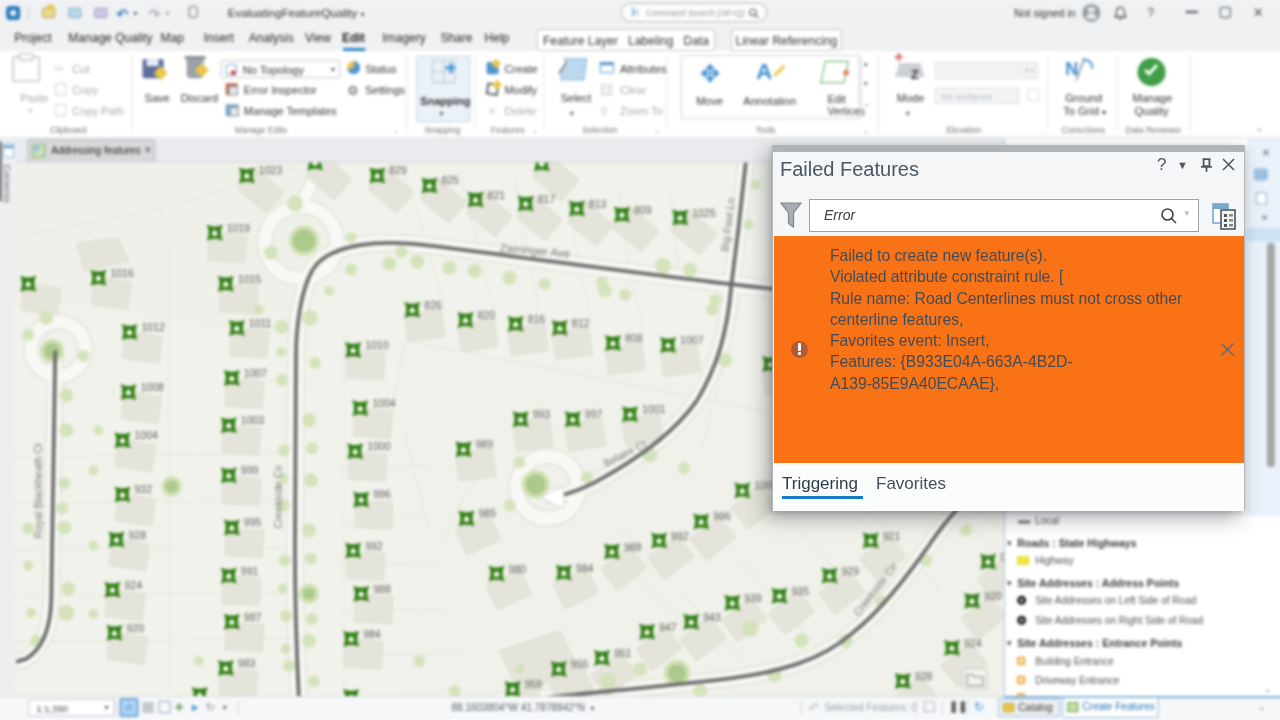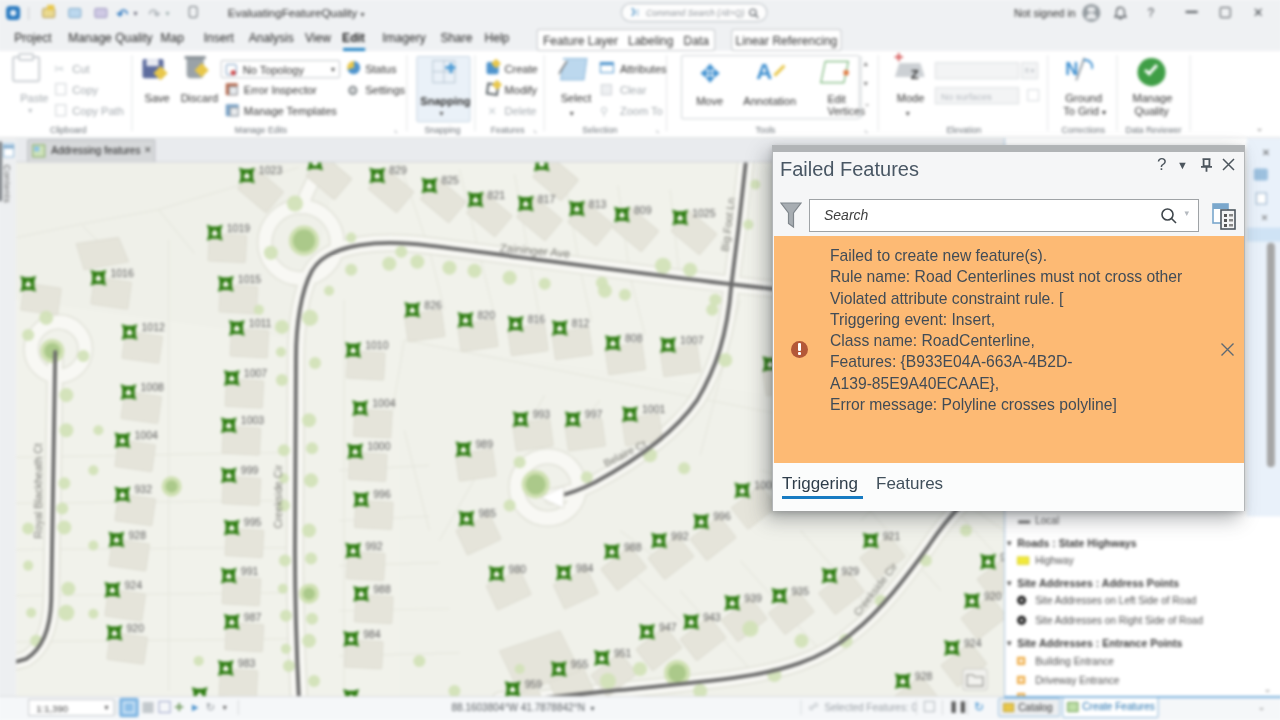"Search" span.ph { text: Search -> Error }
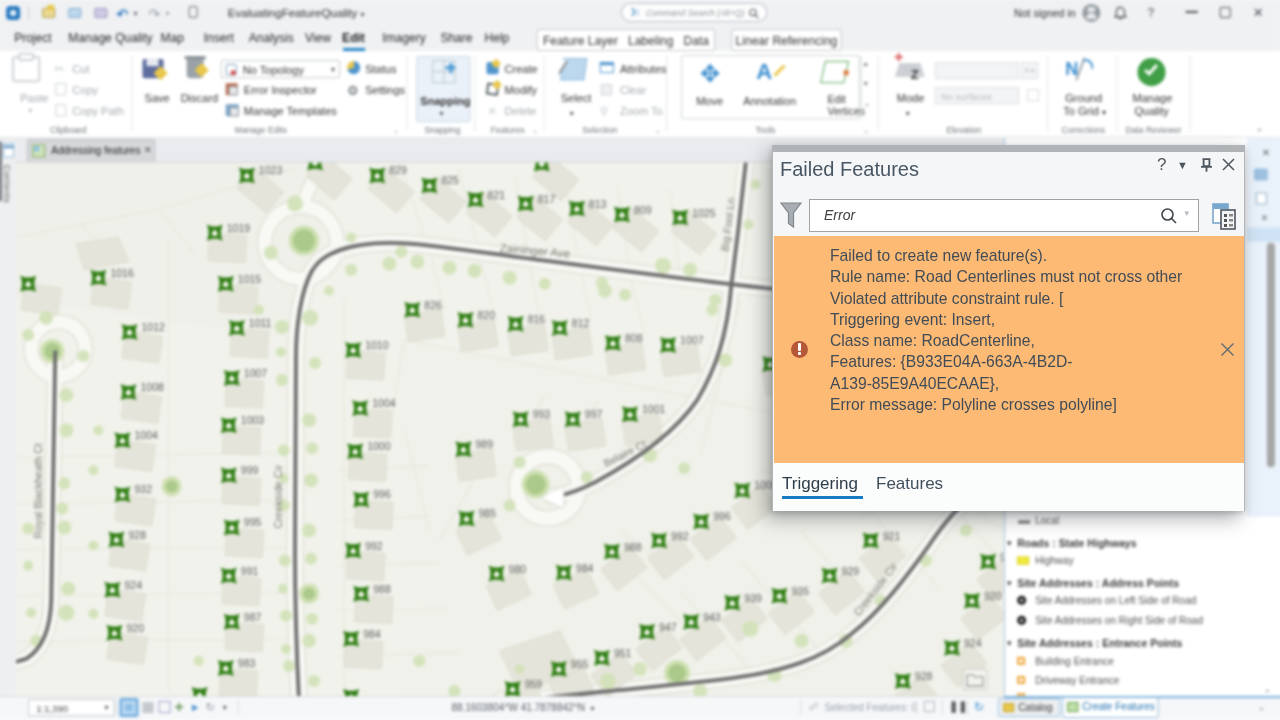"Failed to create new feature(s)." #perror { background: #fdba74 -> #f97316 }
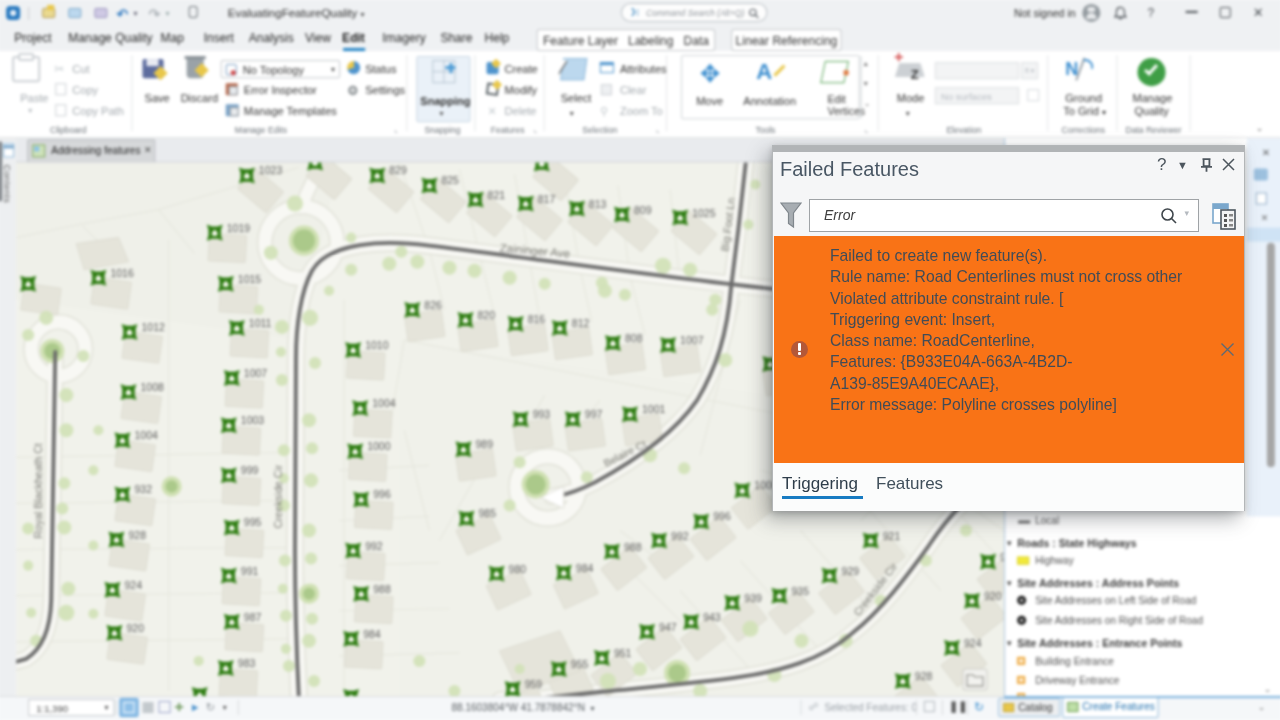"Rule name: Road Centerlines must" div.eline { order: before "Violated attribute constraint rule. [" -> after "Violated attribute constraint rule. [" }
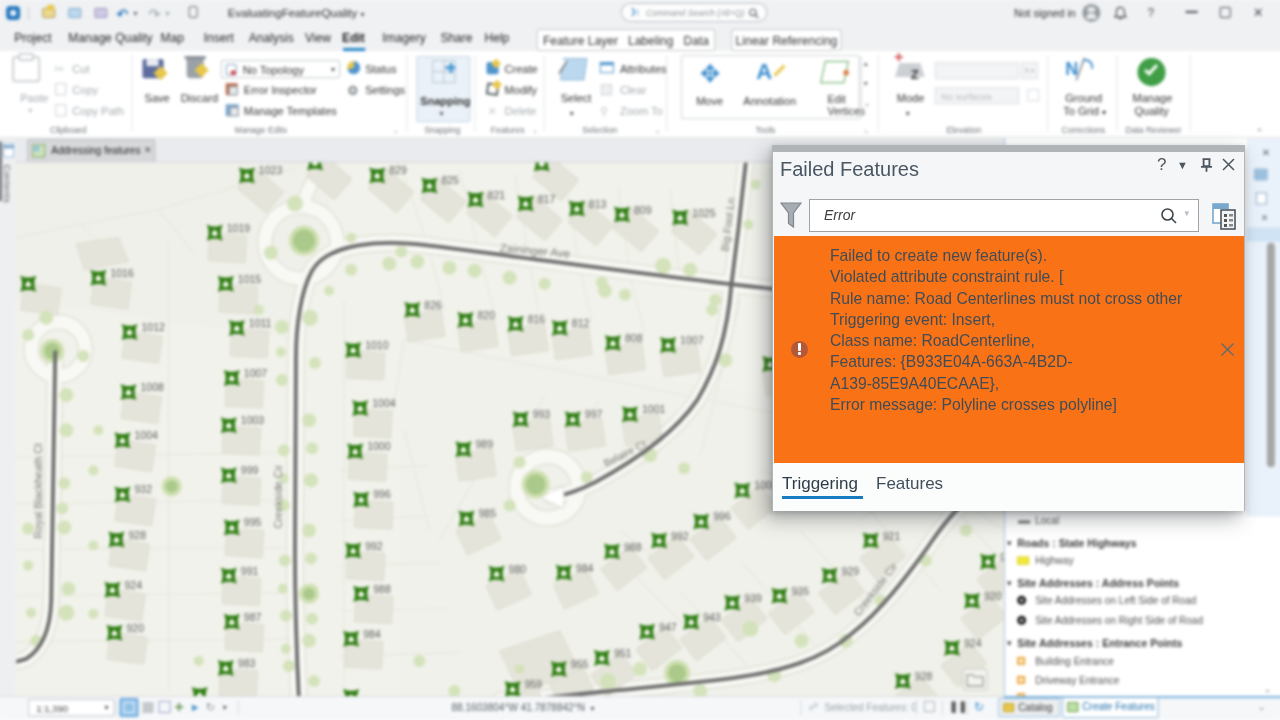"centerline features," div.eline { html: none -> <div>centerline features,</div> }
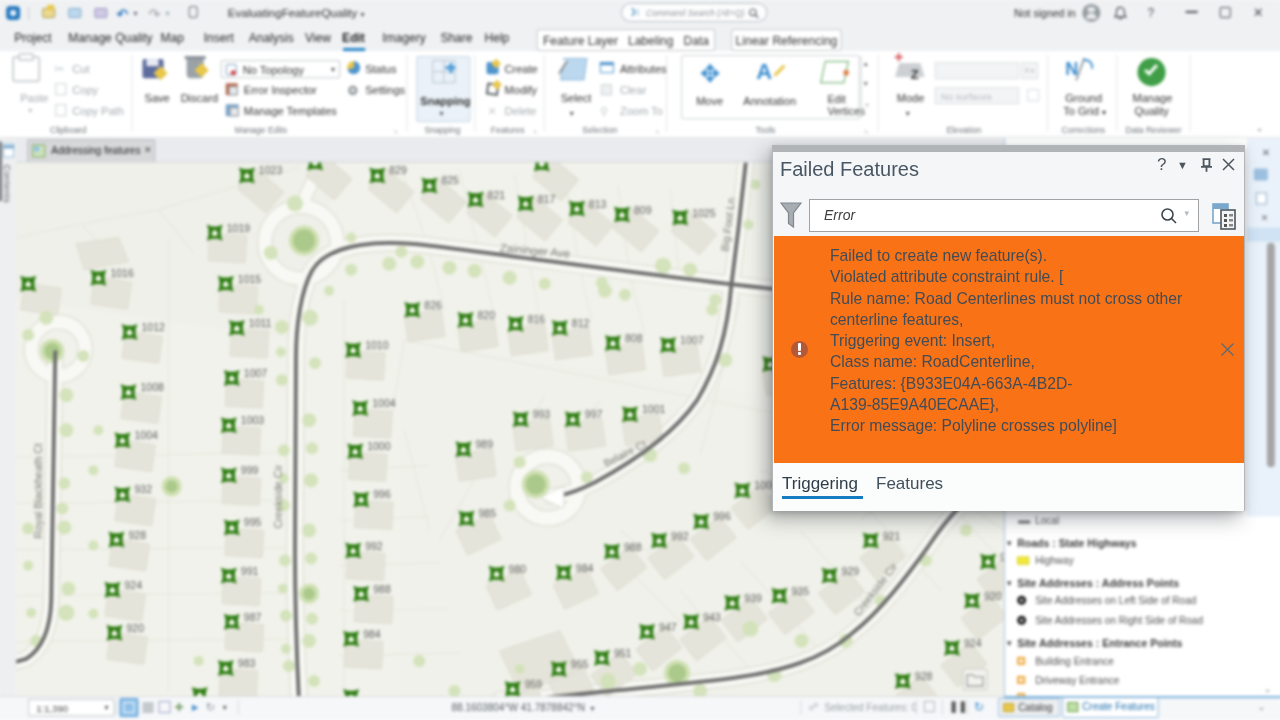"Triggering event: Insert," div.eline { text: Triggering -> Favorites }
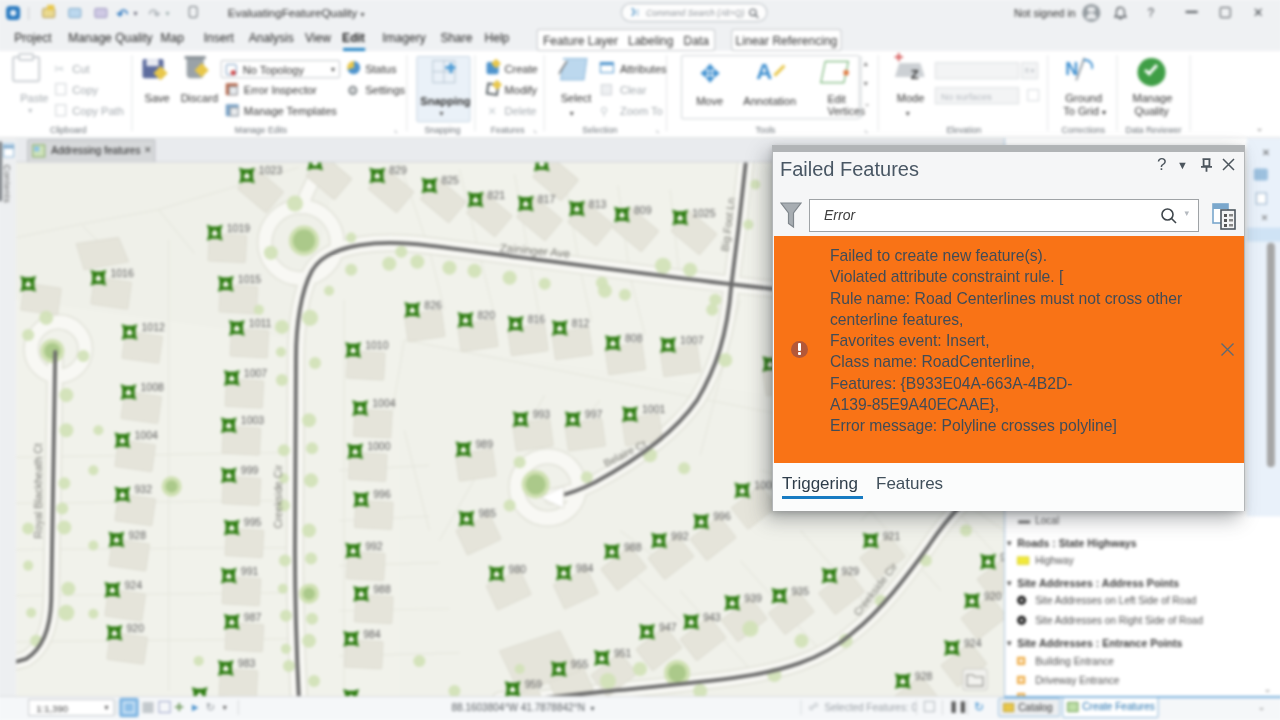"Class name: RoadCenterline," div.eline { html: <div>Class name: RoadCenterline,</div> -> none }
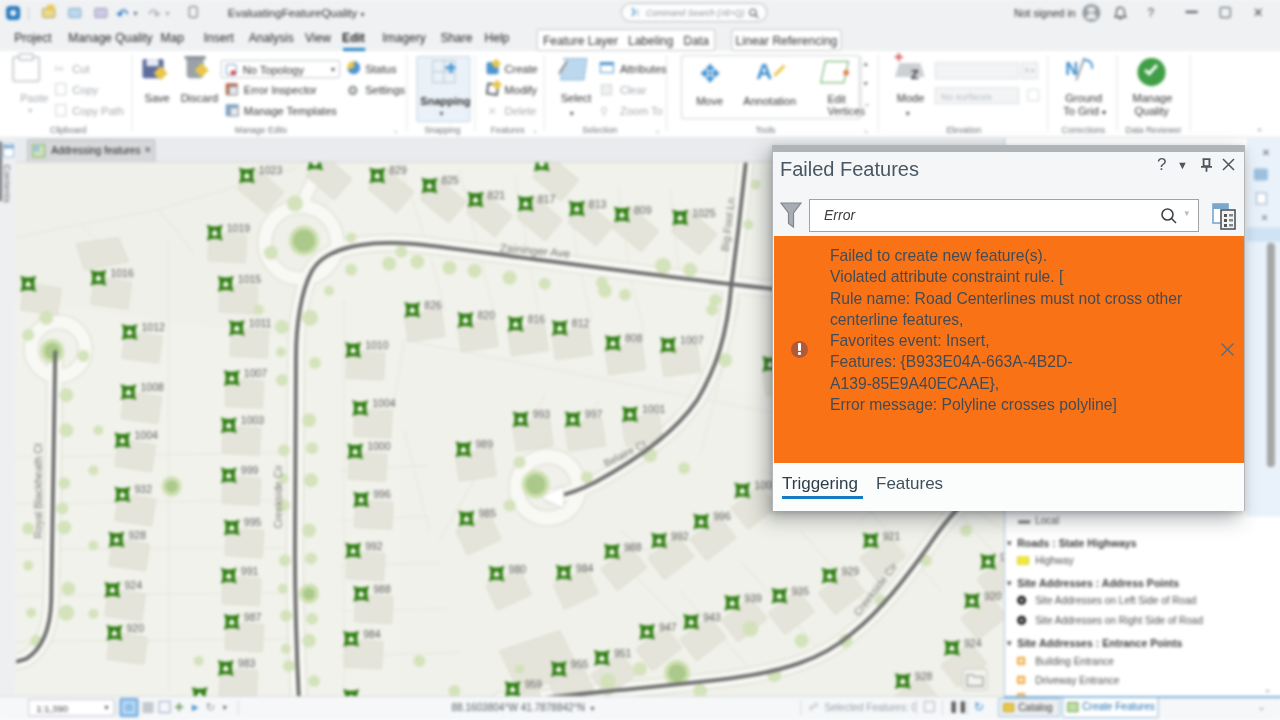"Error message: Polyline crosses" div.eline { html: <div>Error message: Polyline crosses polyline]</div> -> none }
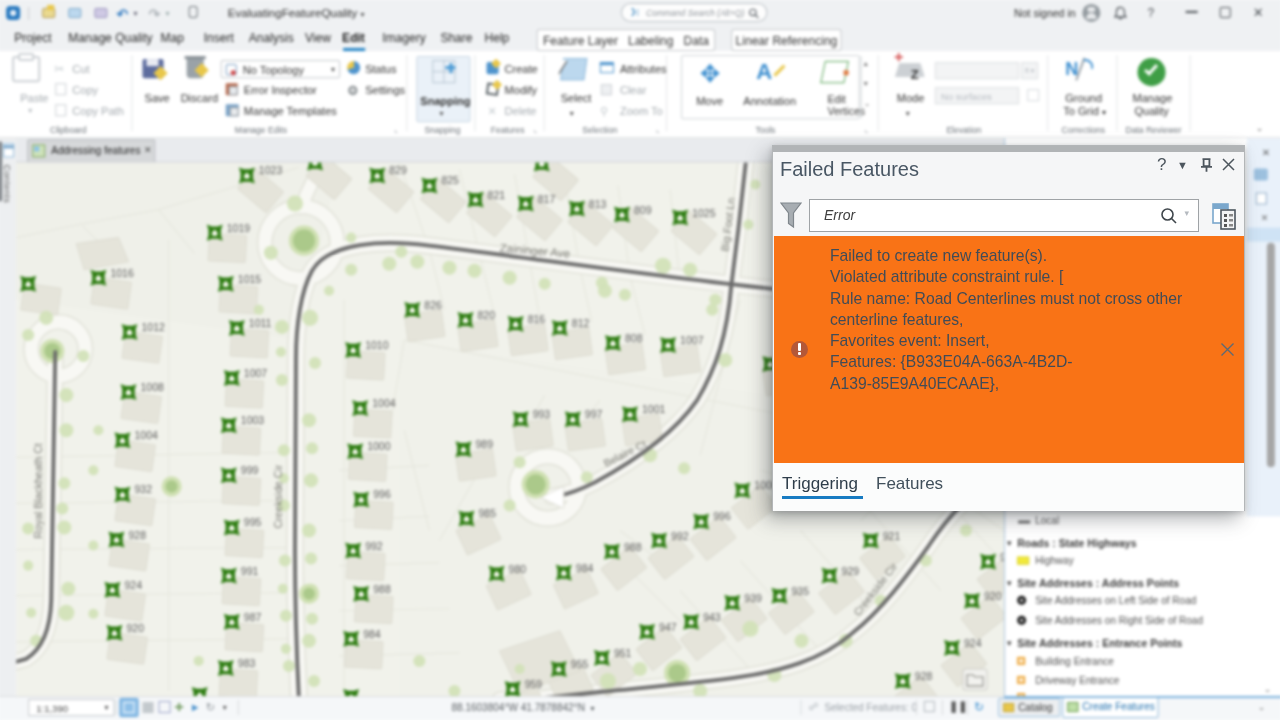"Features" div.abs { text: Features -> Favorites }
